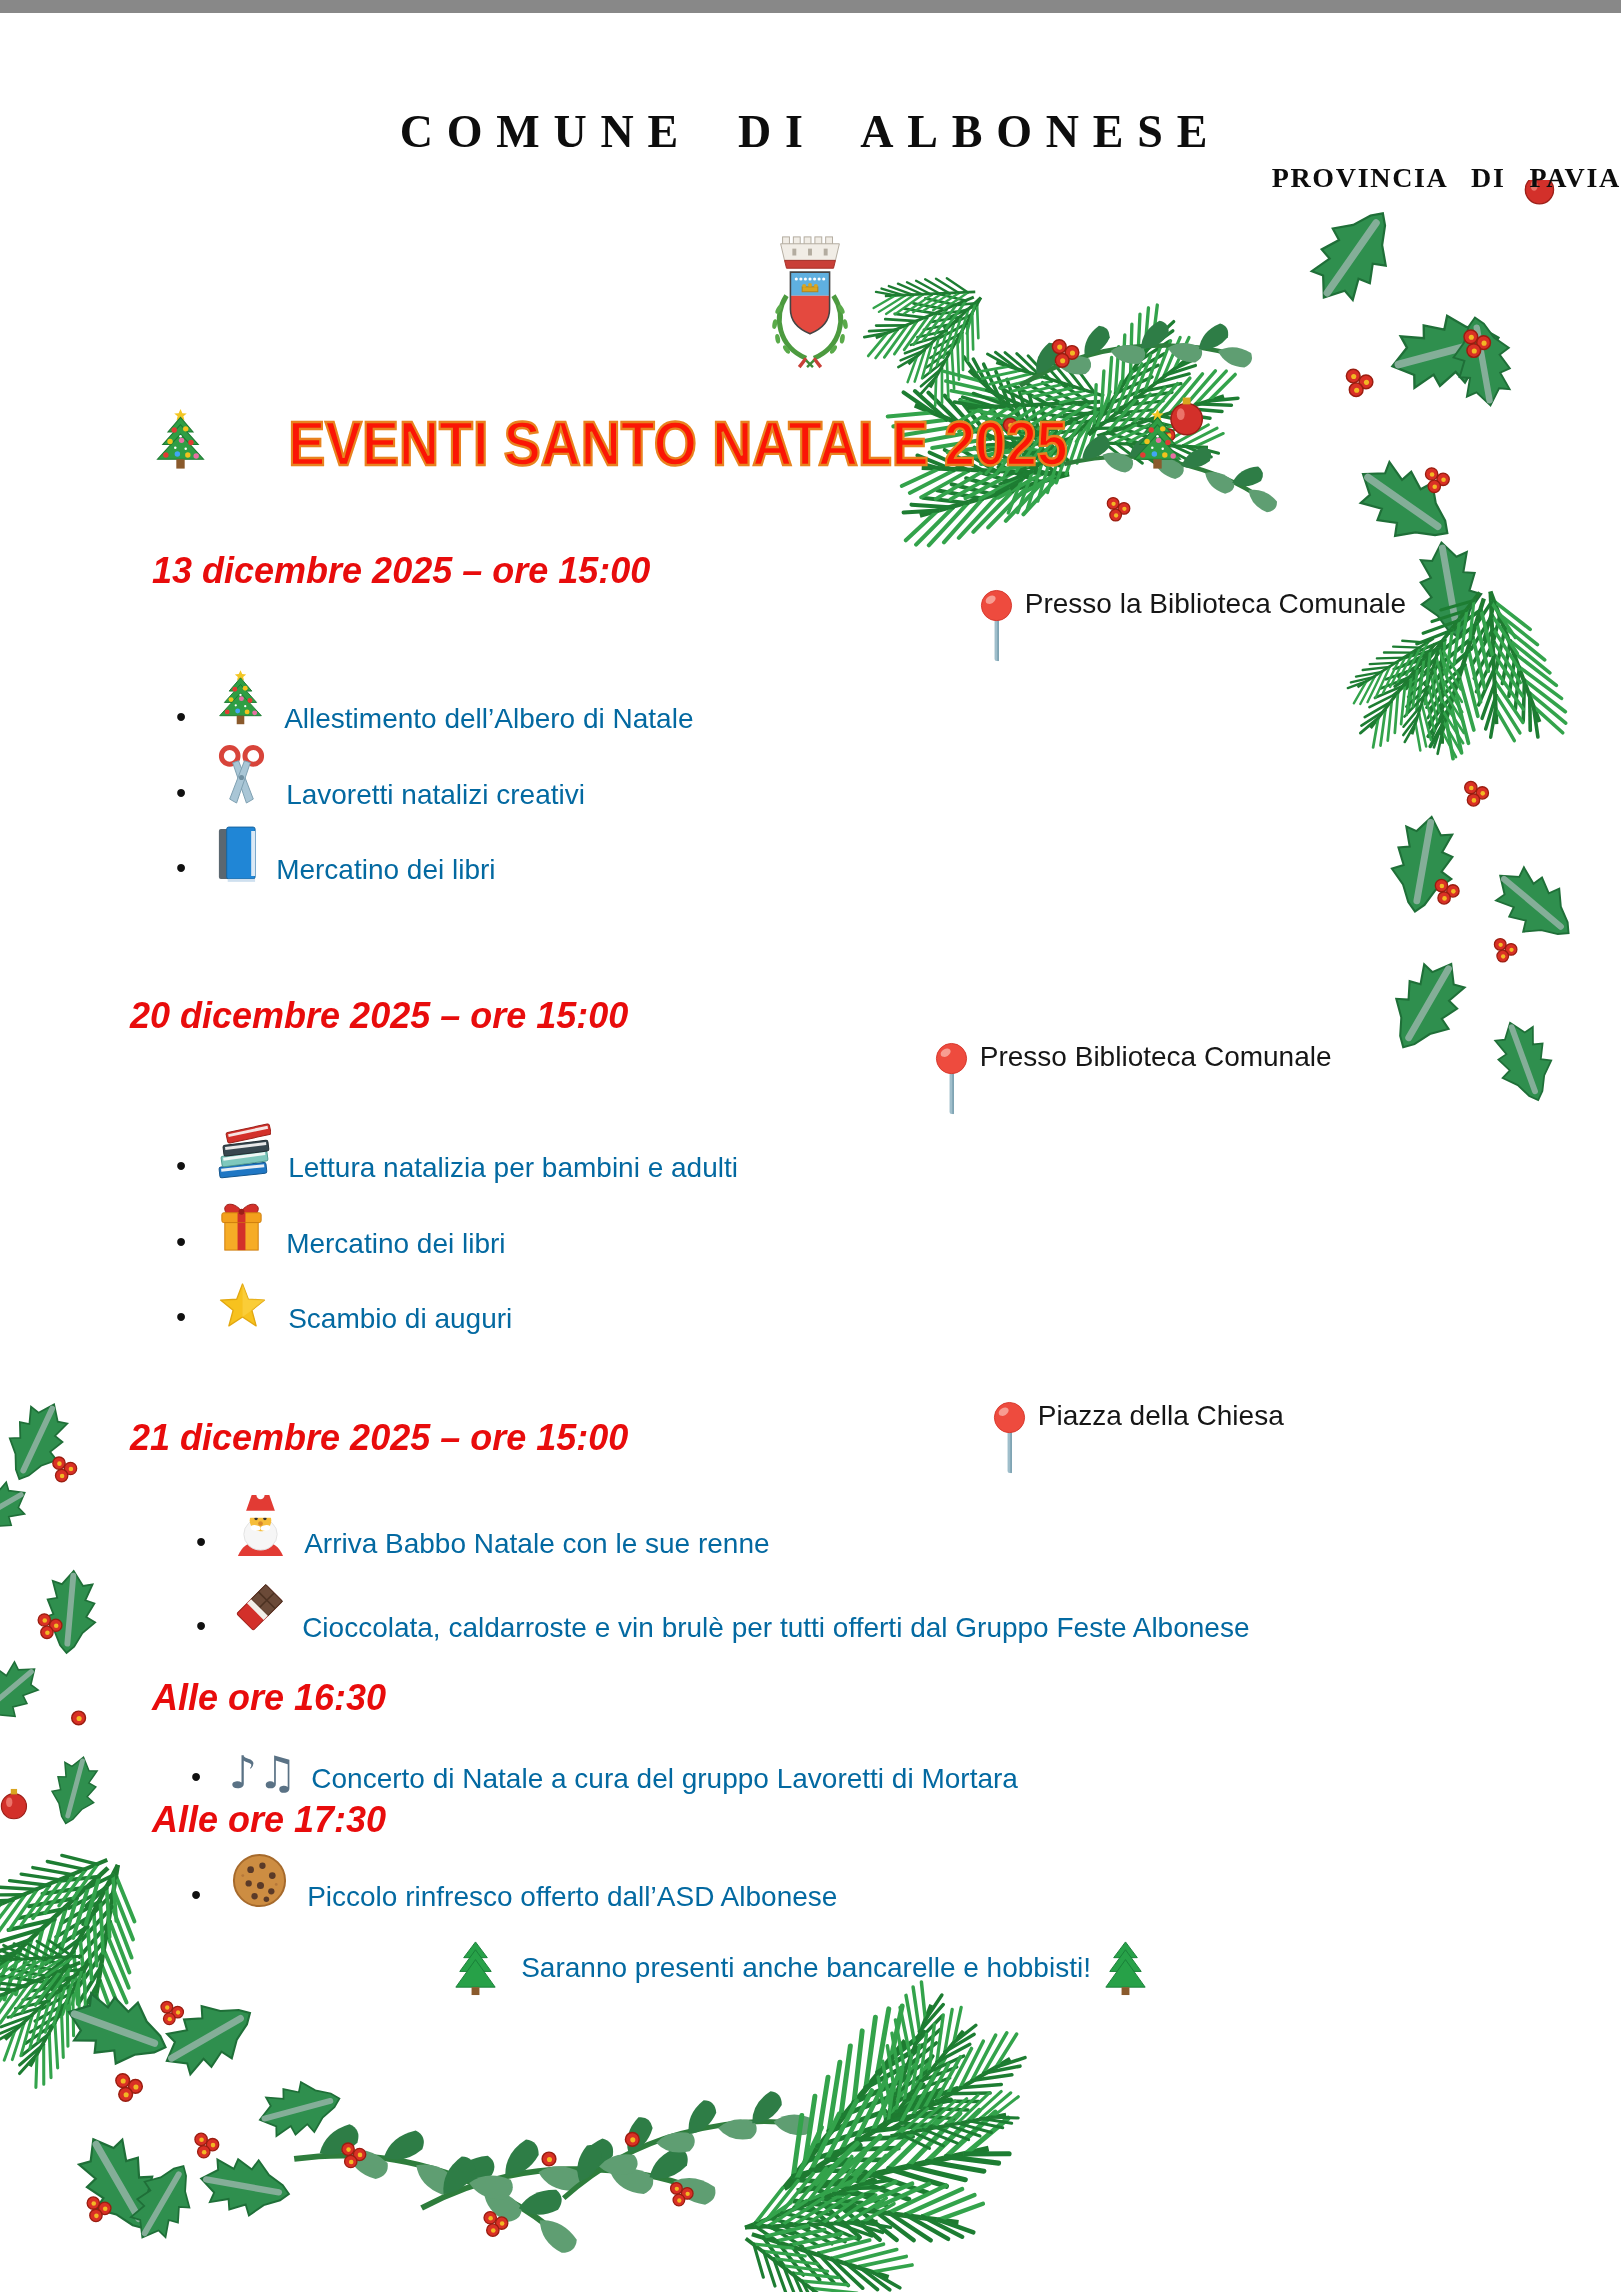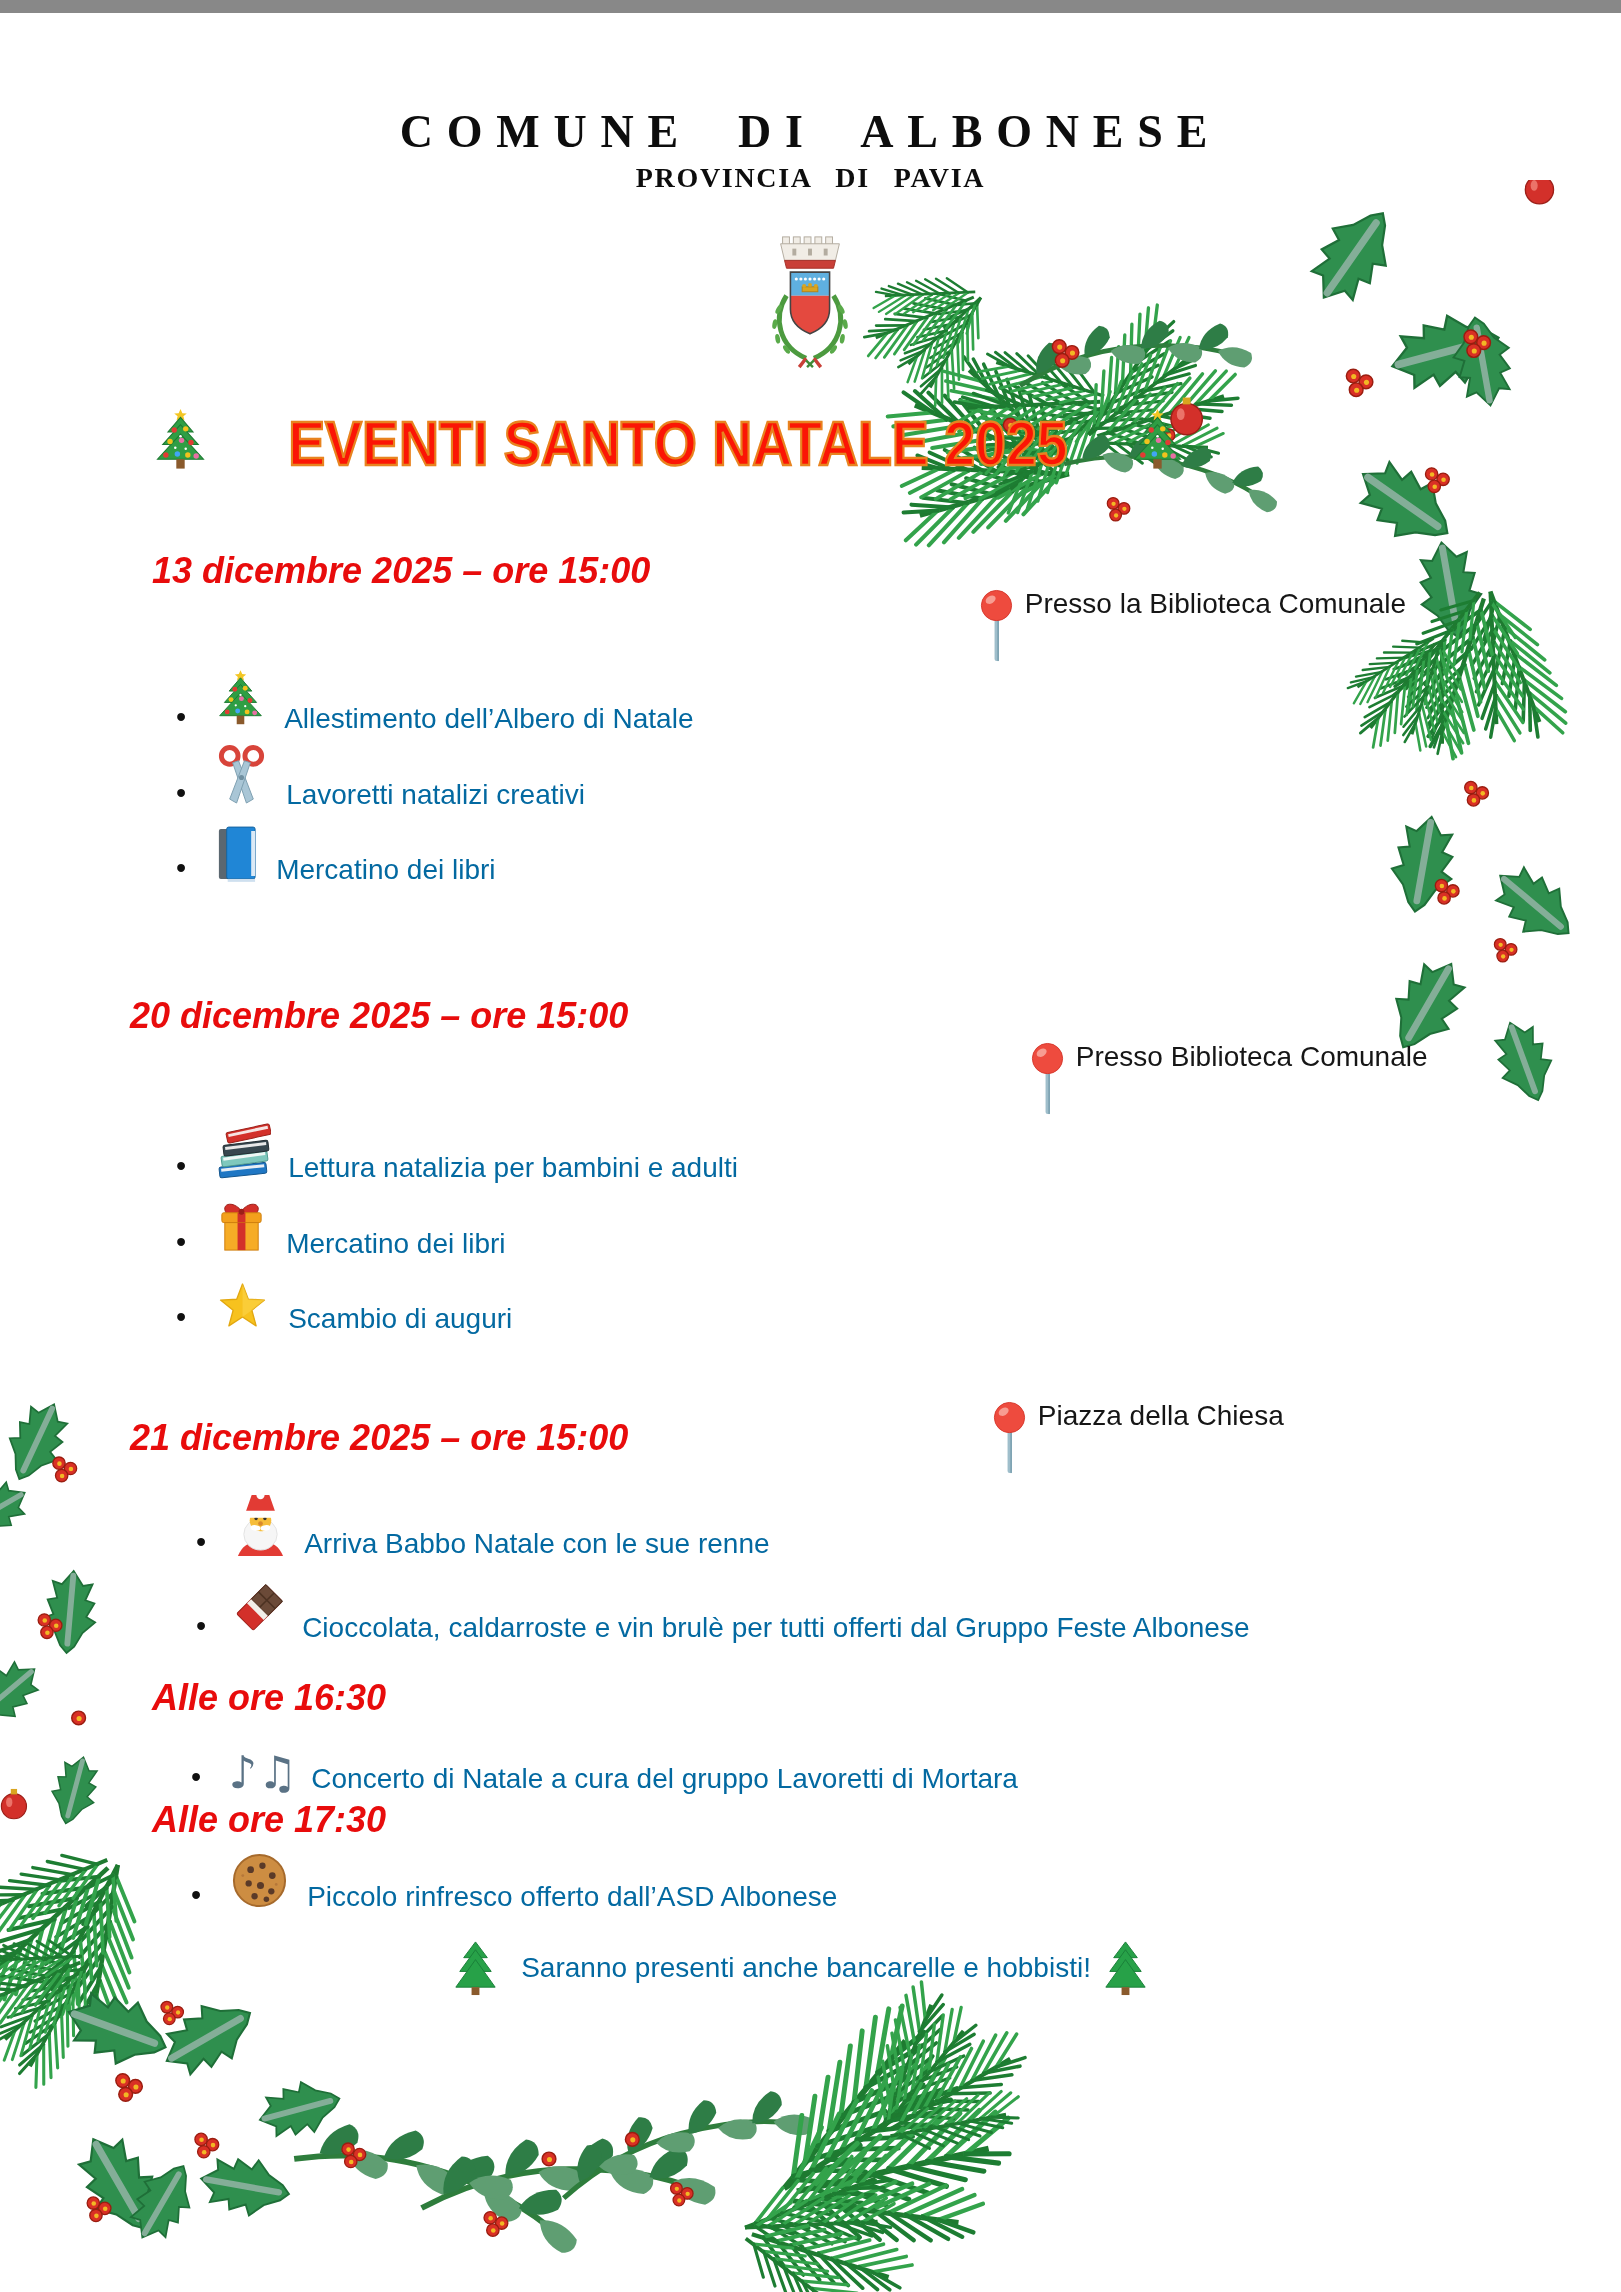"PROVINCIA DI PAVIA" .prov { text-align: center -> right }
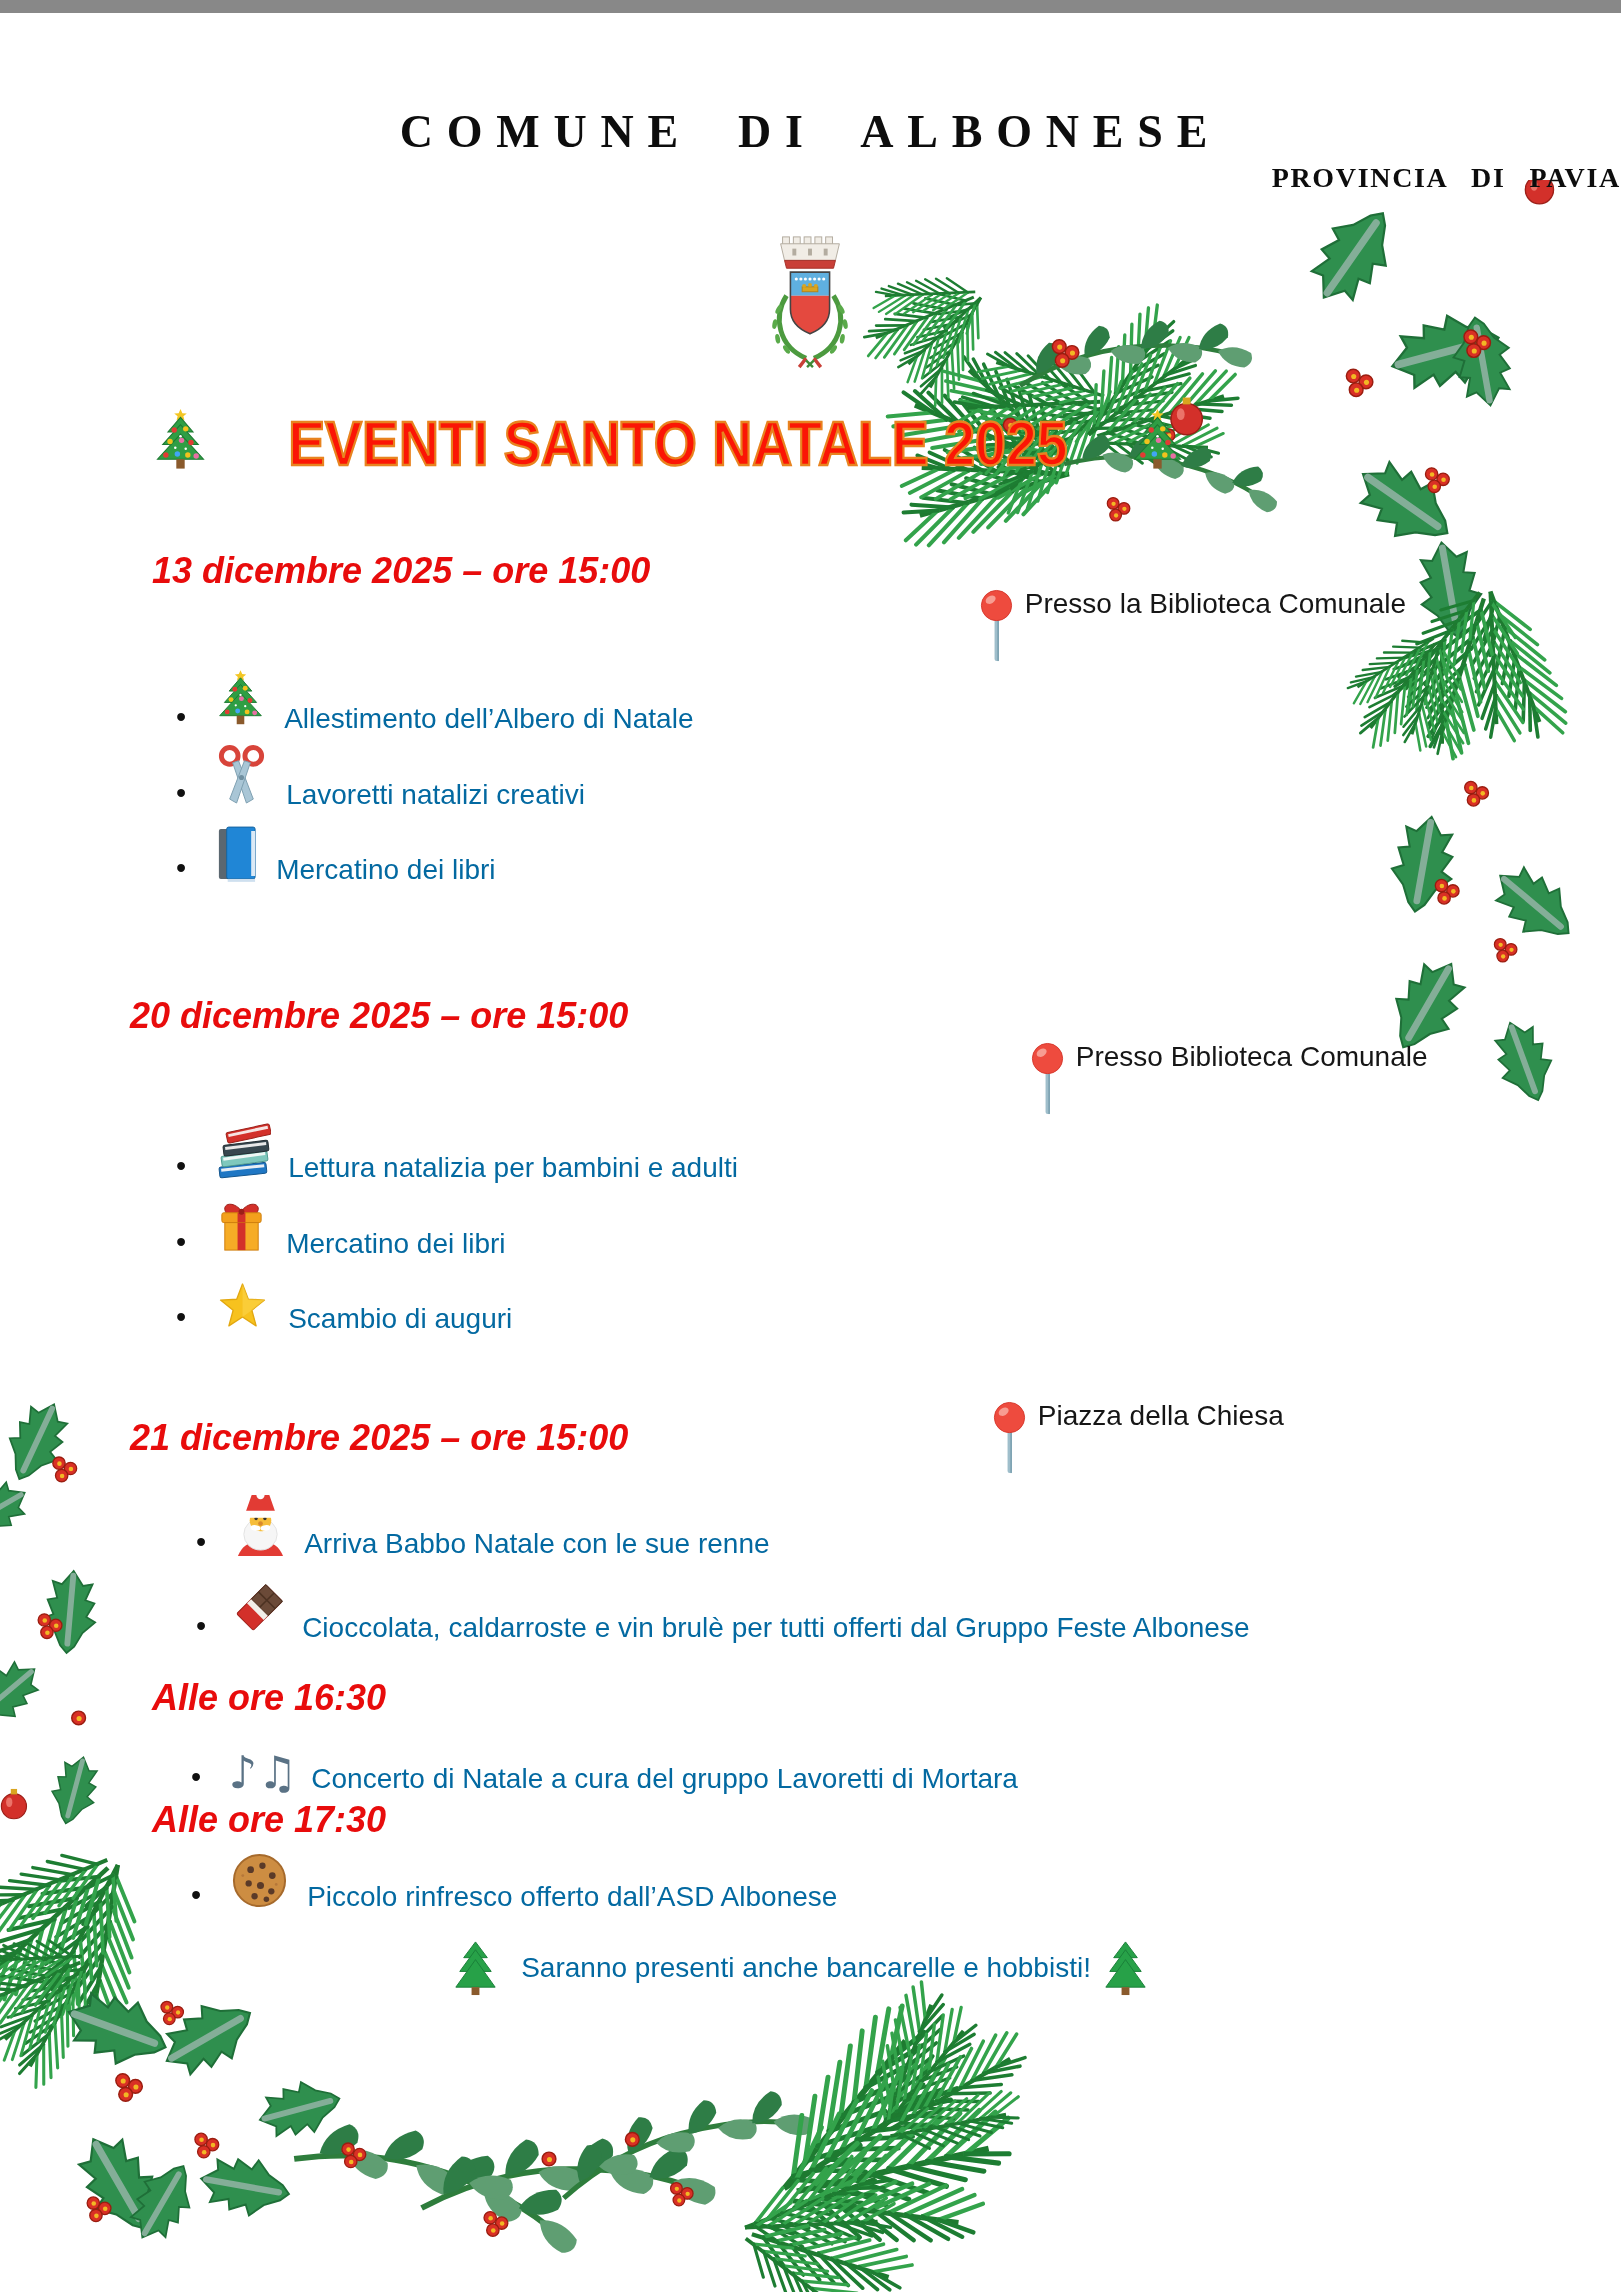"Presso Biblioteca Comunale" div.abs { left: 1029px -> 933px }
